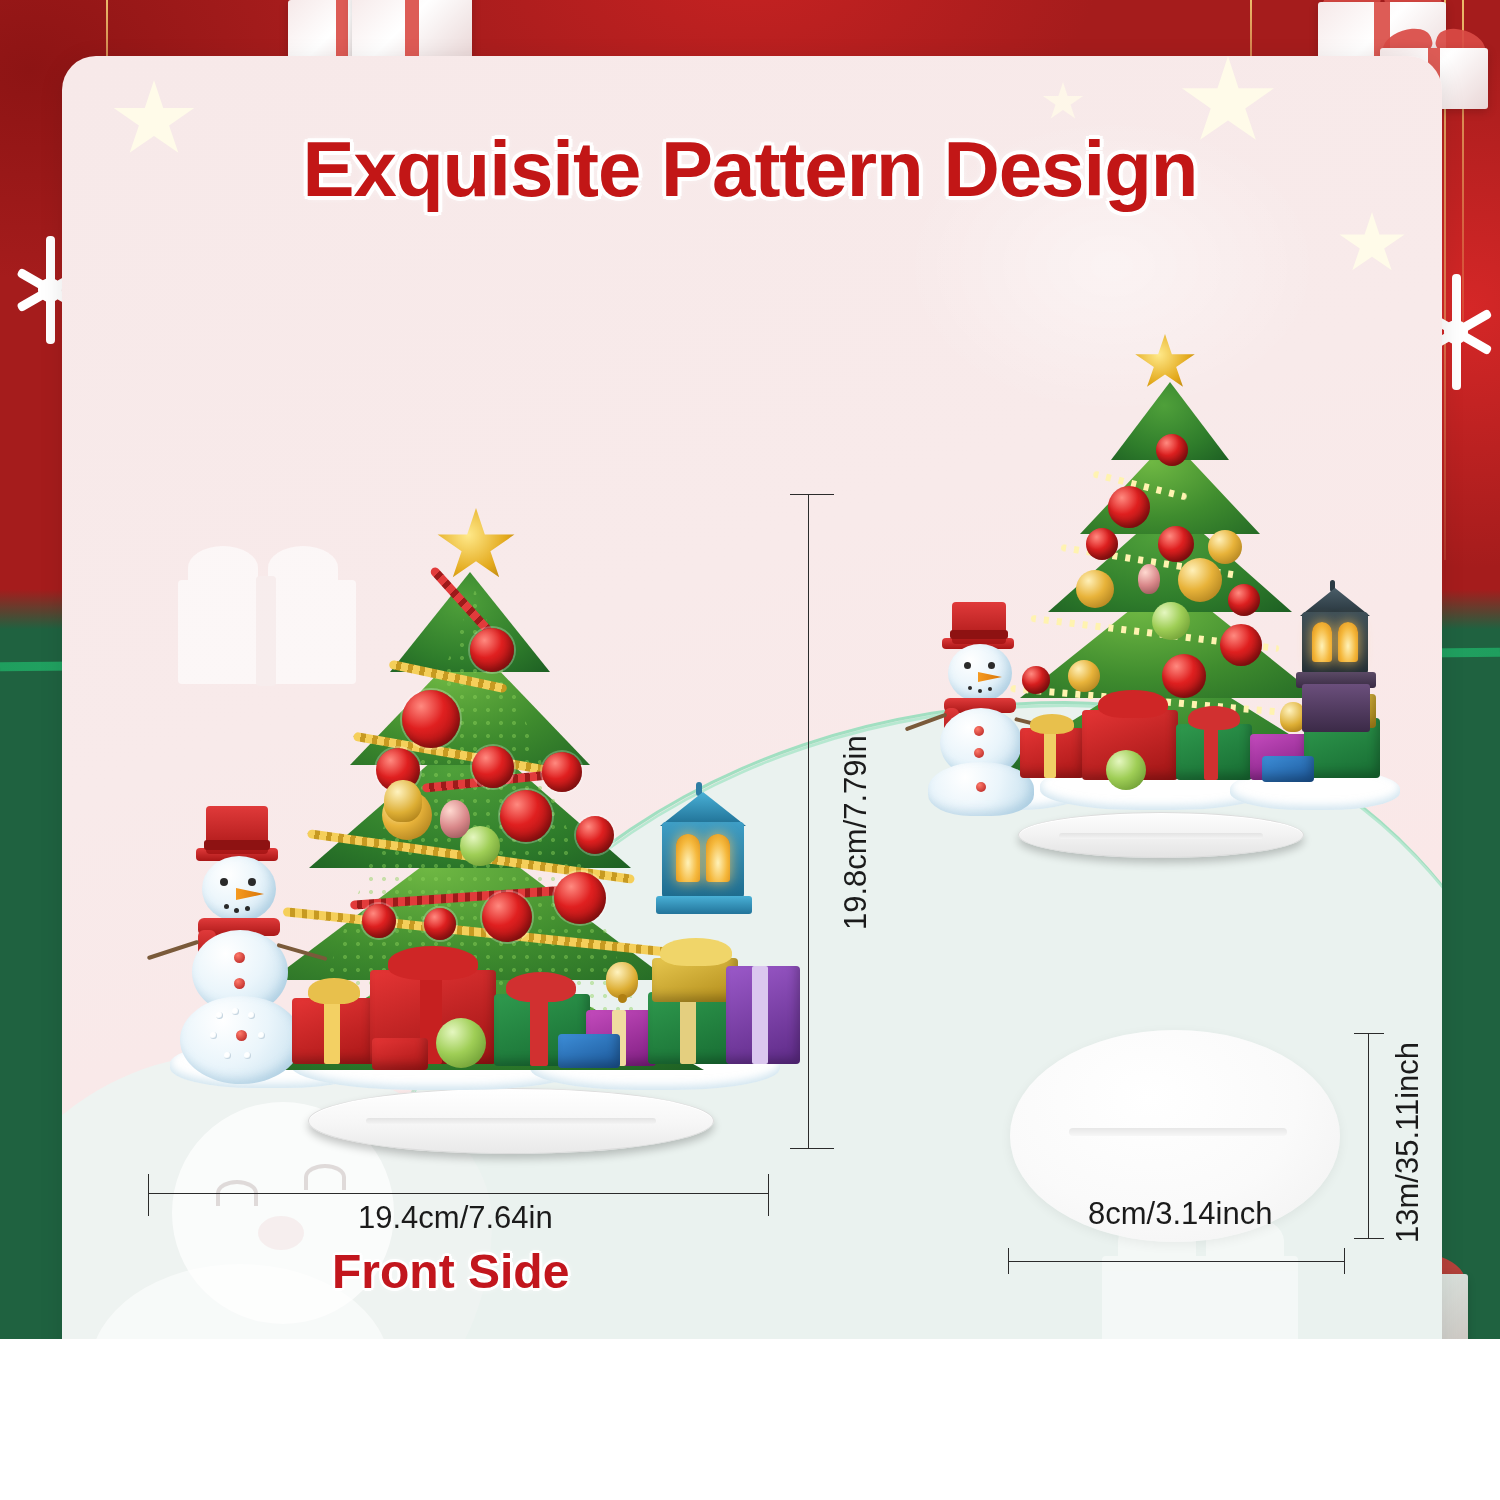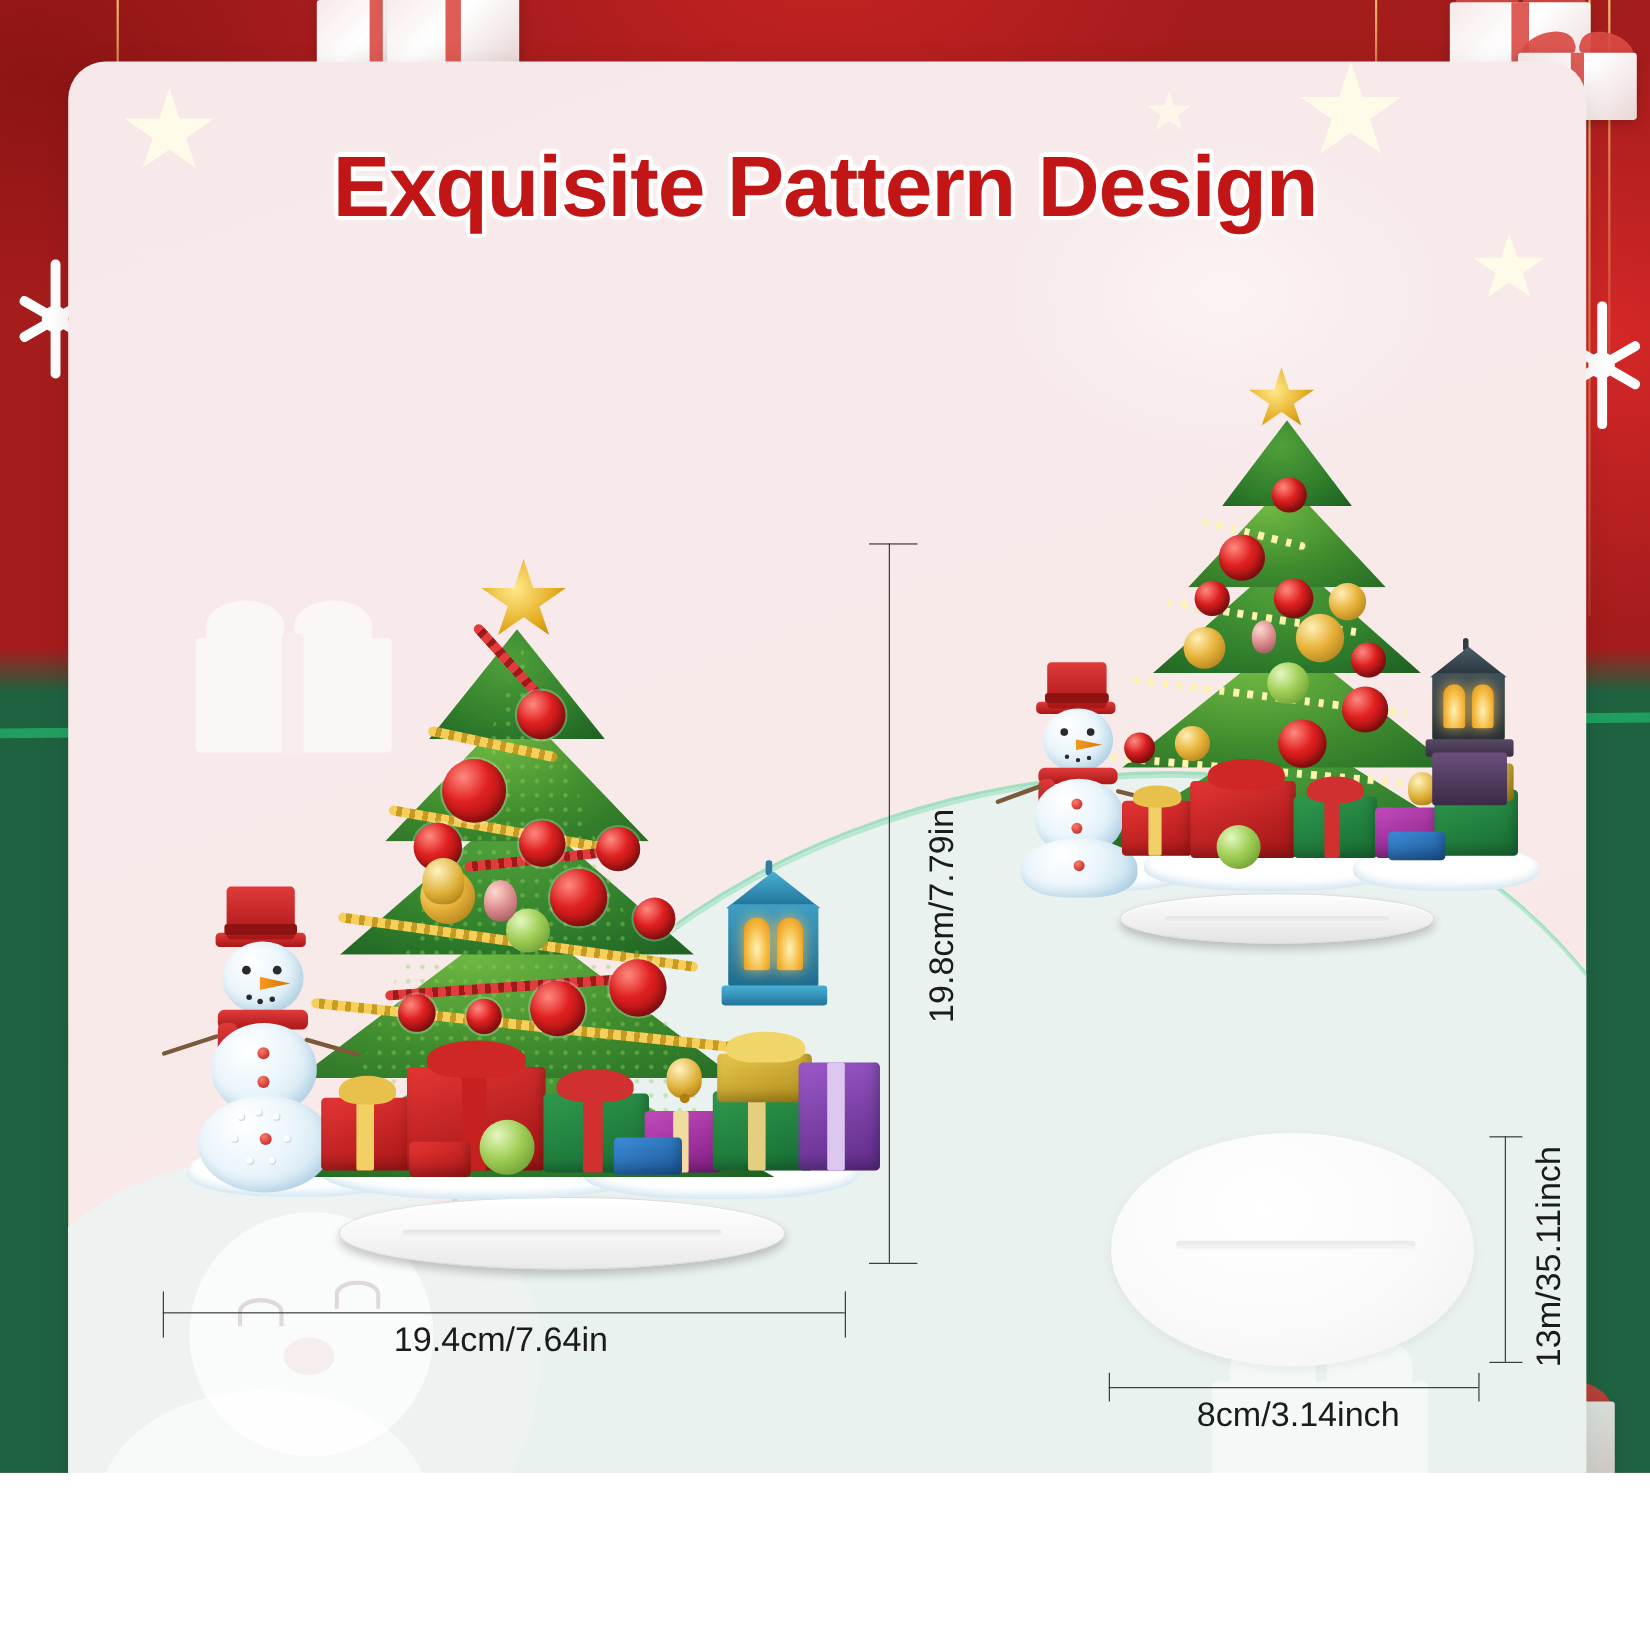"8cm/3.14inch" div.dim-text { top: 1268px -> 1196px }
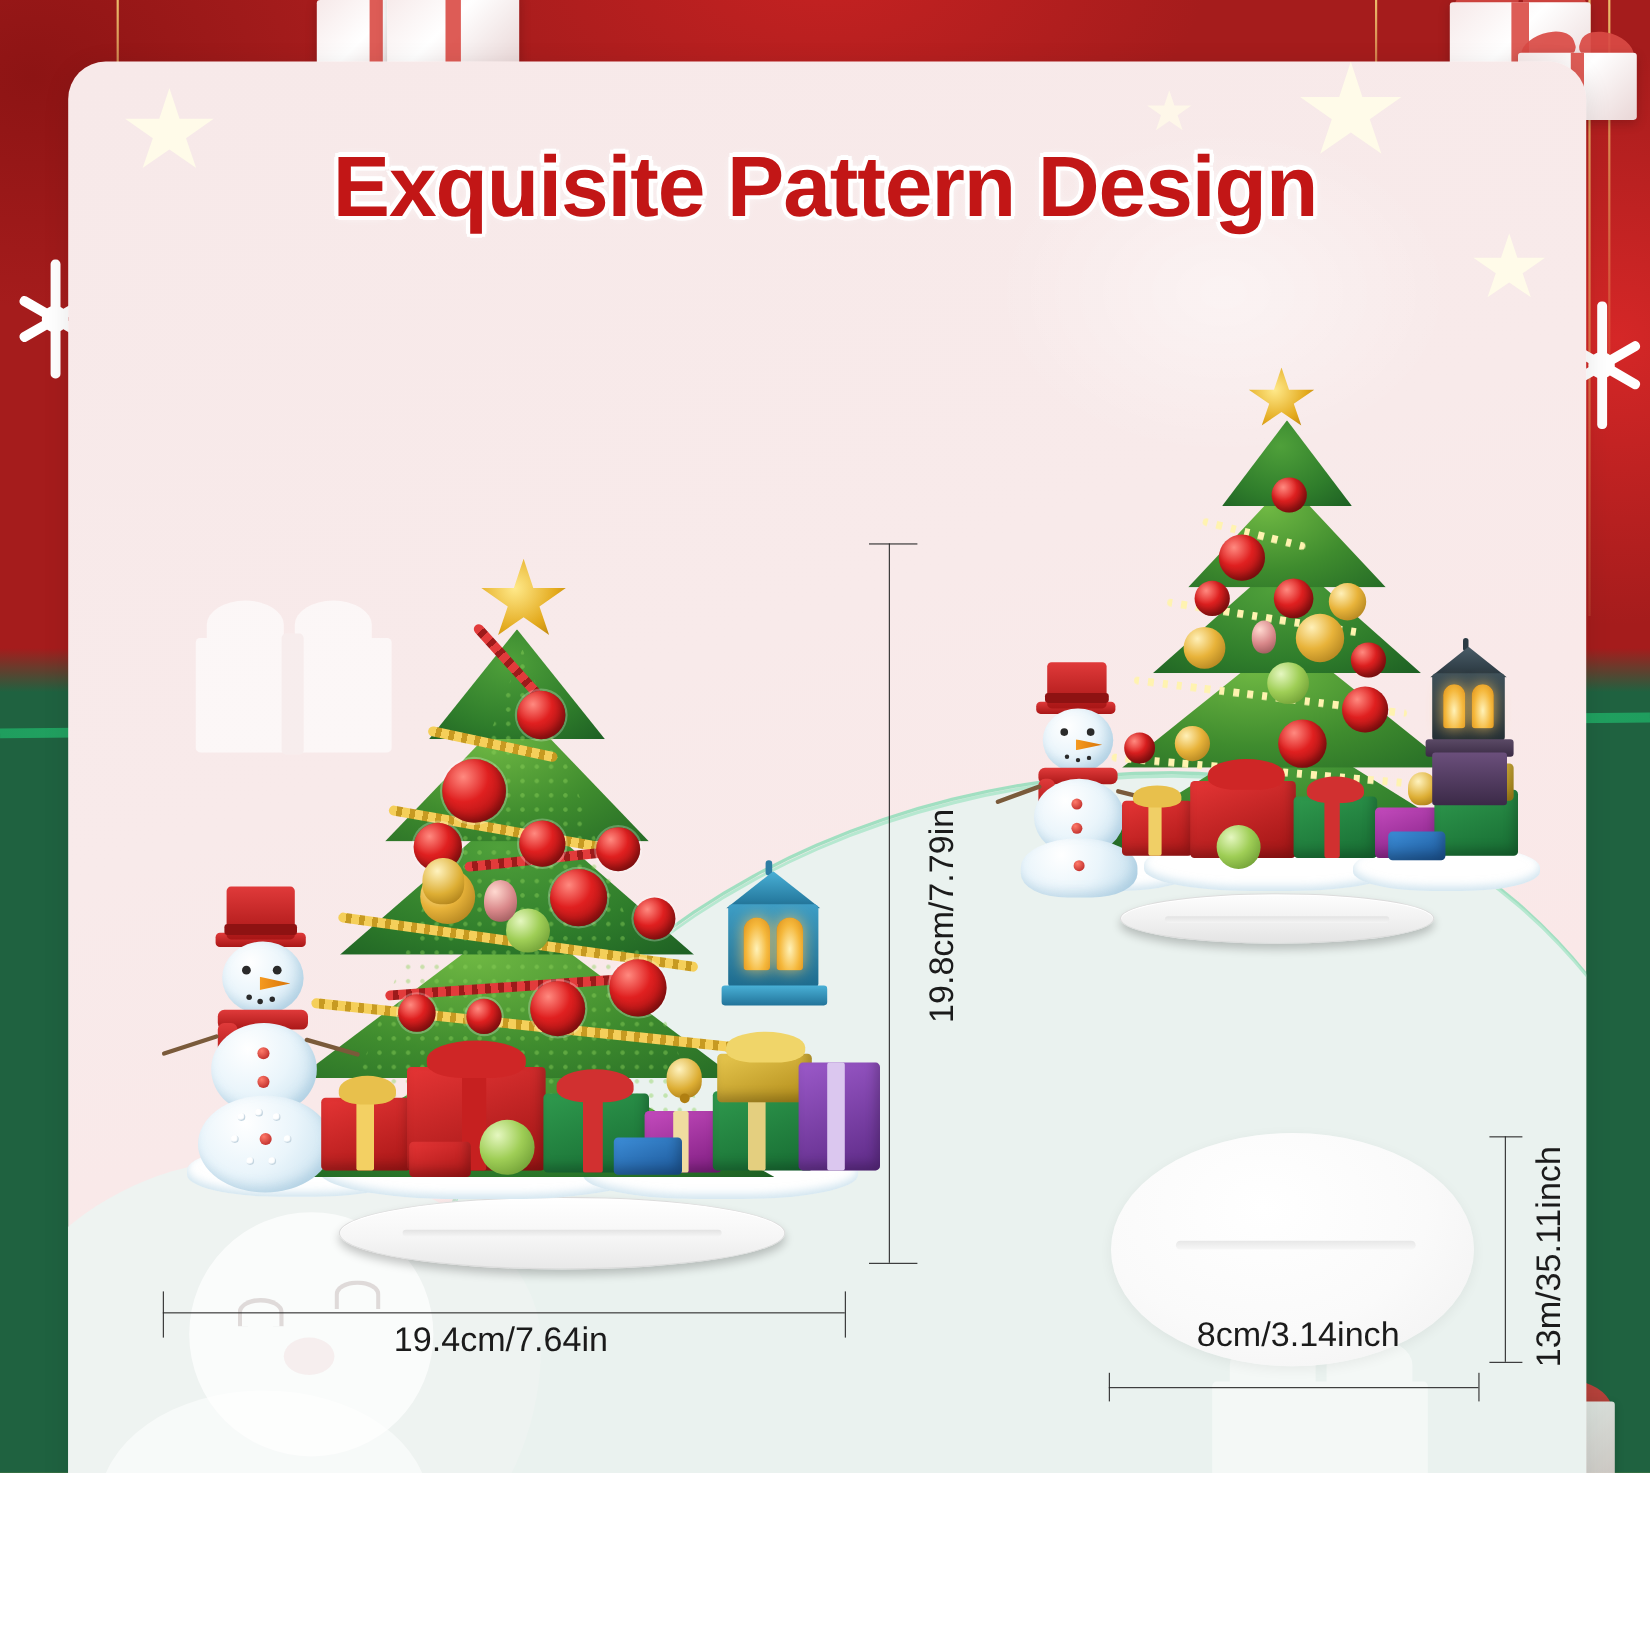"Front Side" div.side-label { html: none -> <div>Front Side</div> }
